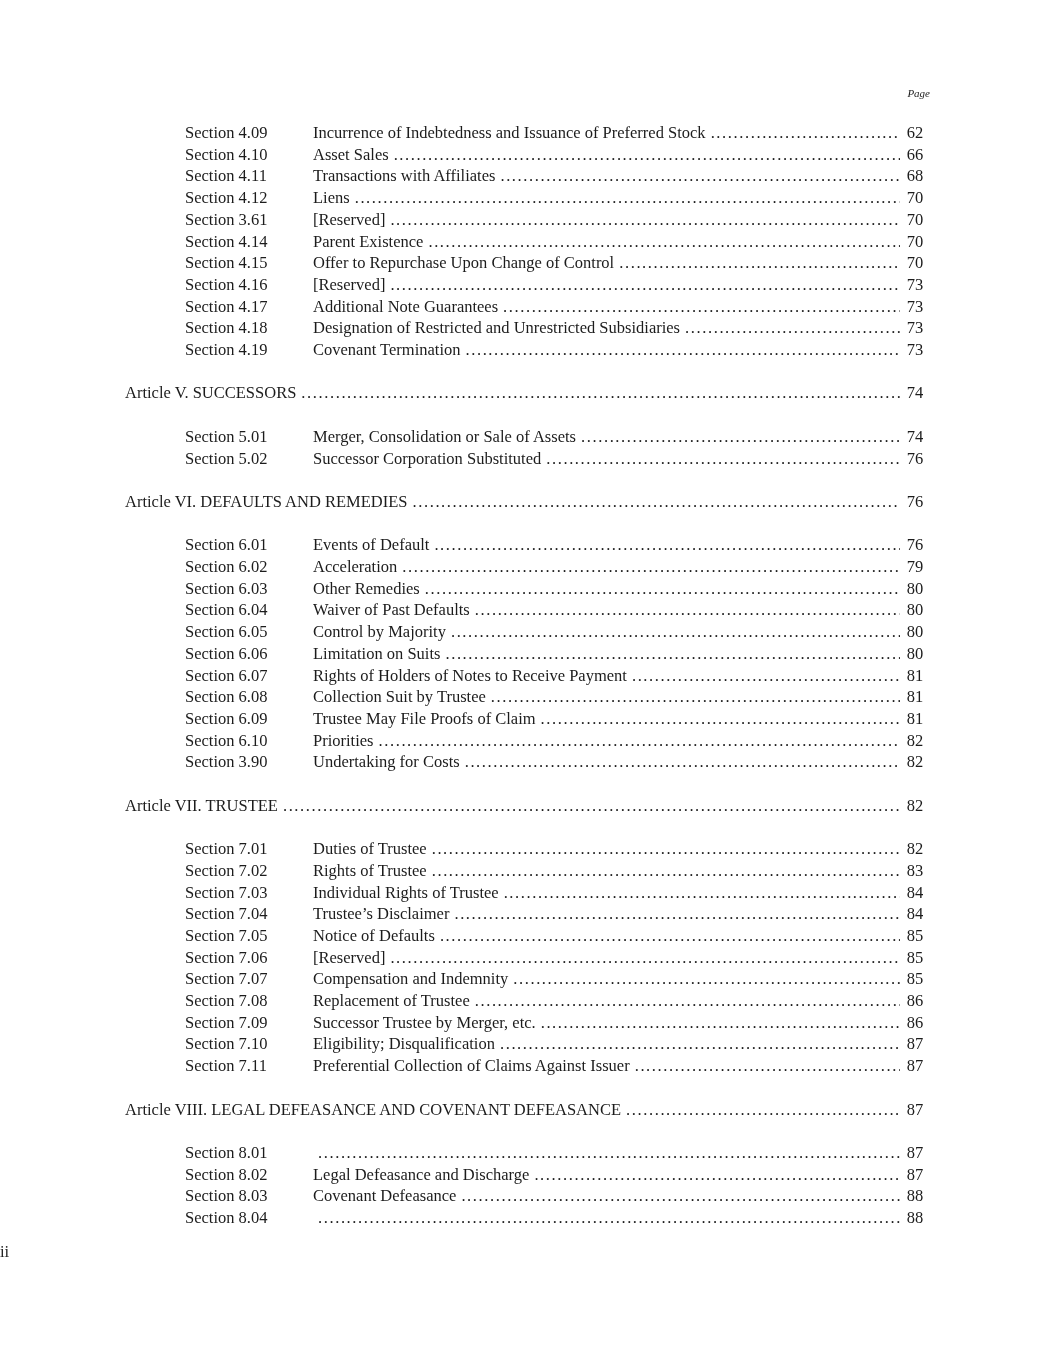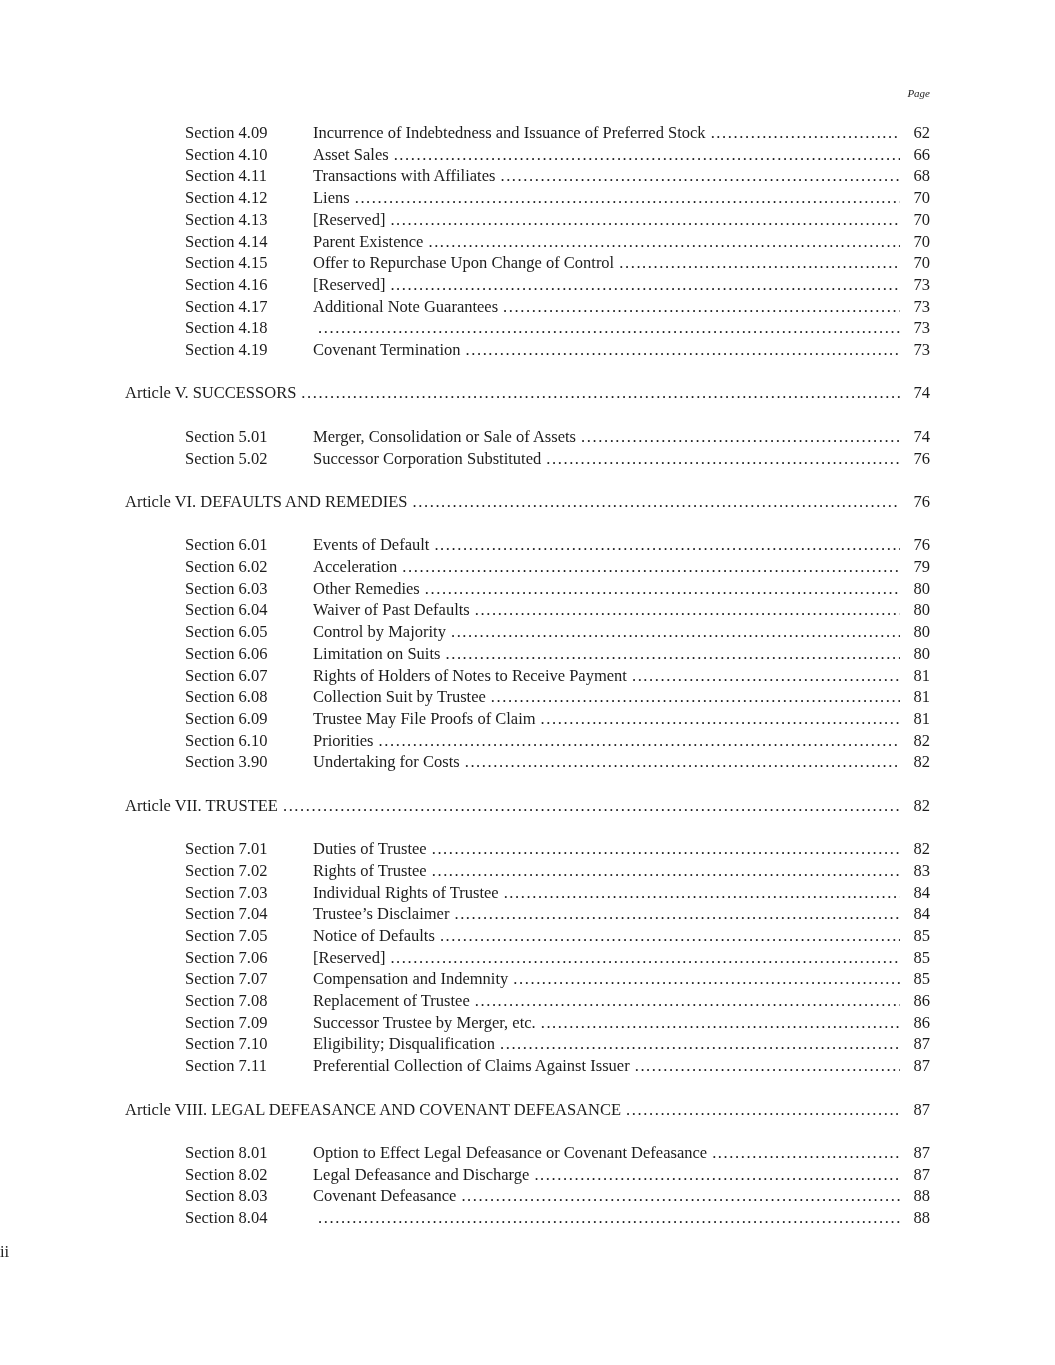"62" .pg { text-align: right -> center }
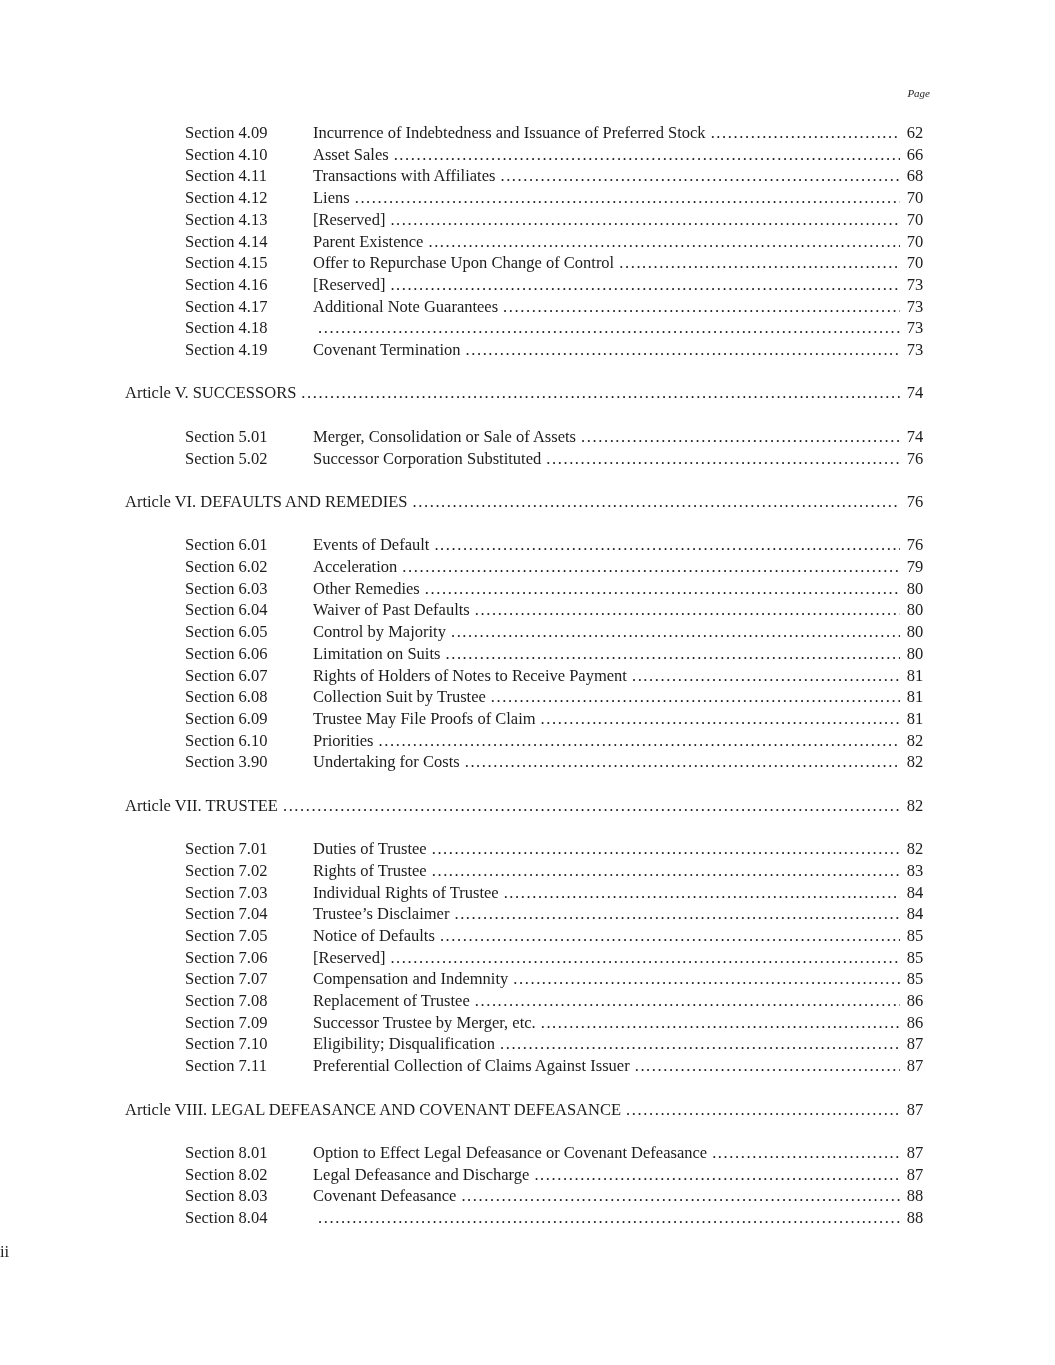"Section 4.13" span.s-label { text: 4.13 -> 3.61 }
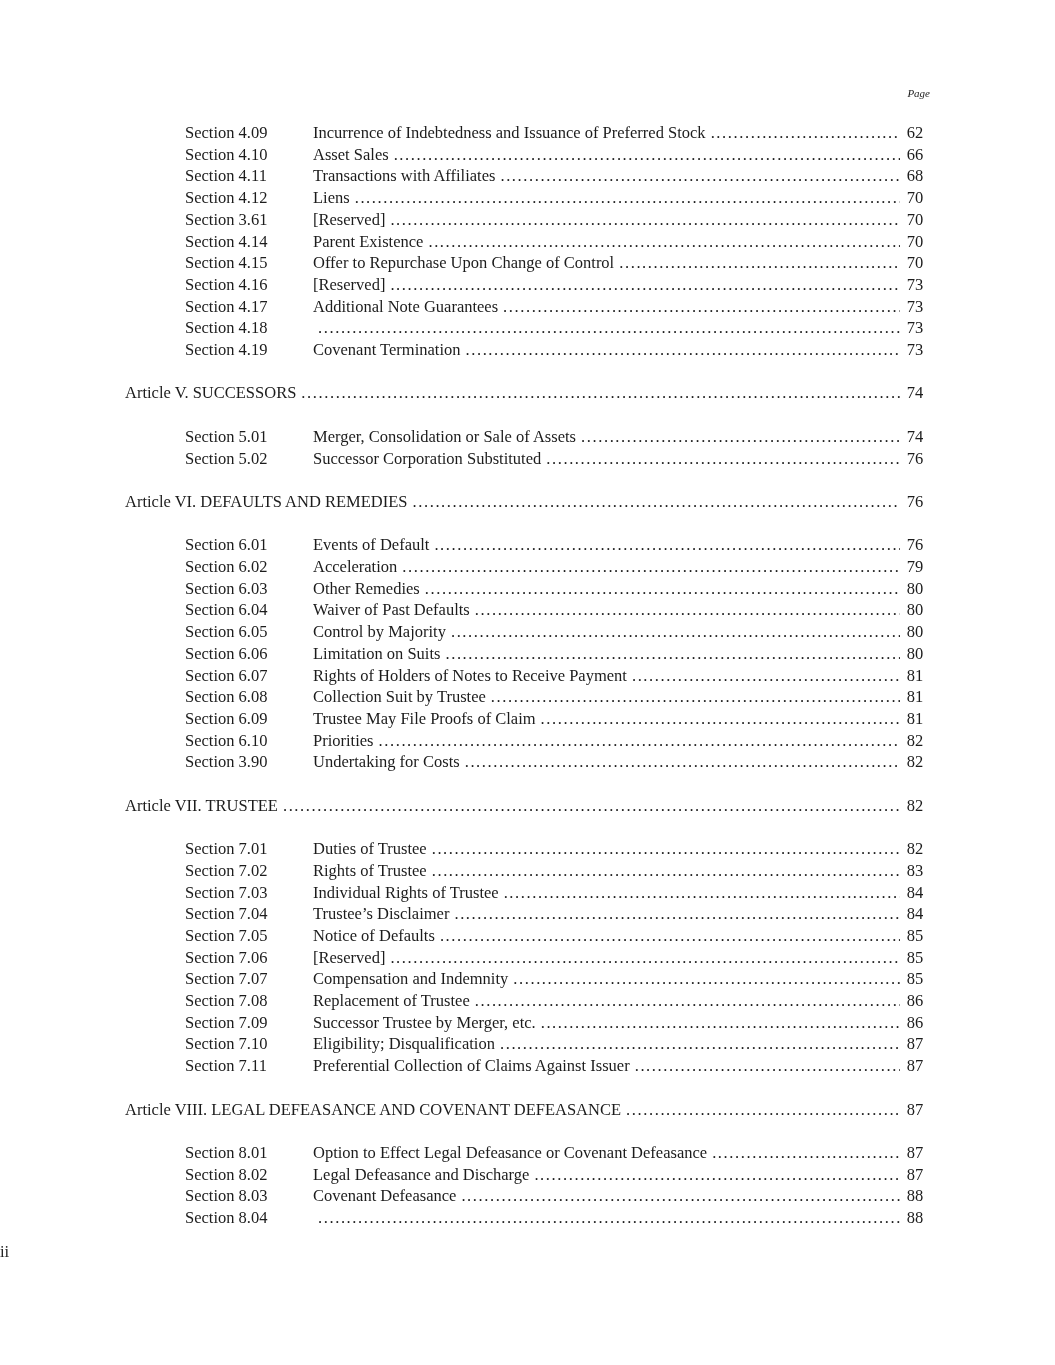"Designation of Restricted and" span.s-title { html: none -> <span>Designation of Restricted and Unrestricted Subsidiaries</span> }
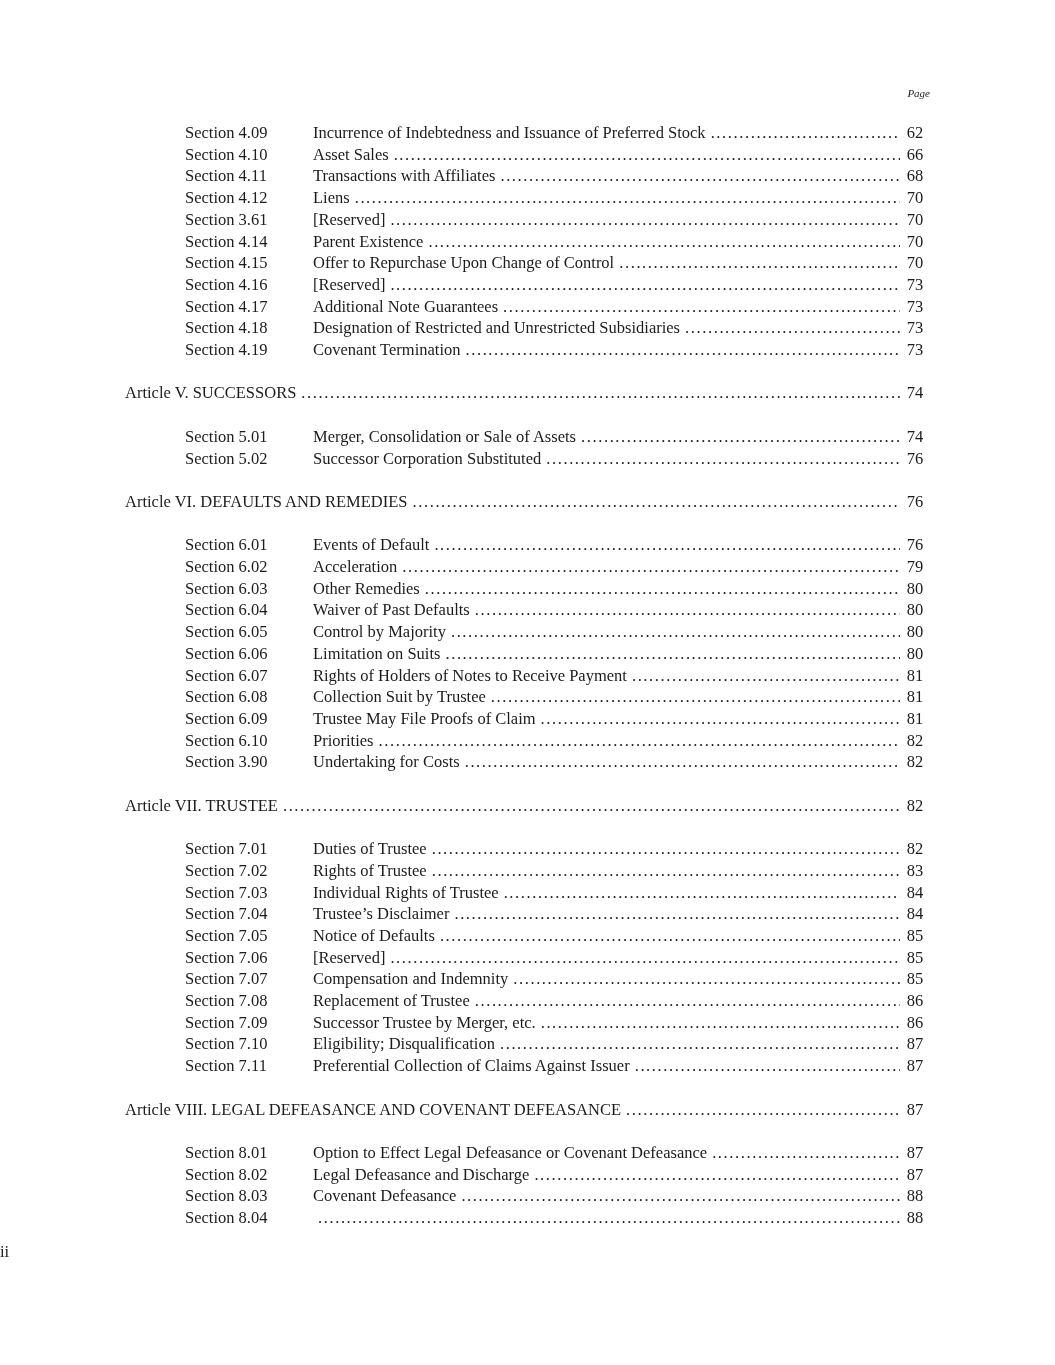"Option to Effect Legal Defeasance" span.s-title { html: <span>Option to Effect Legal Defeasance or Covenant Defeasance</span> -> none }
